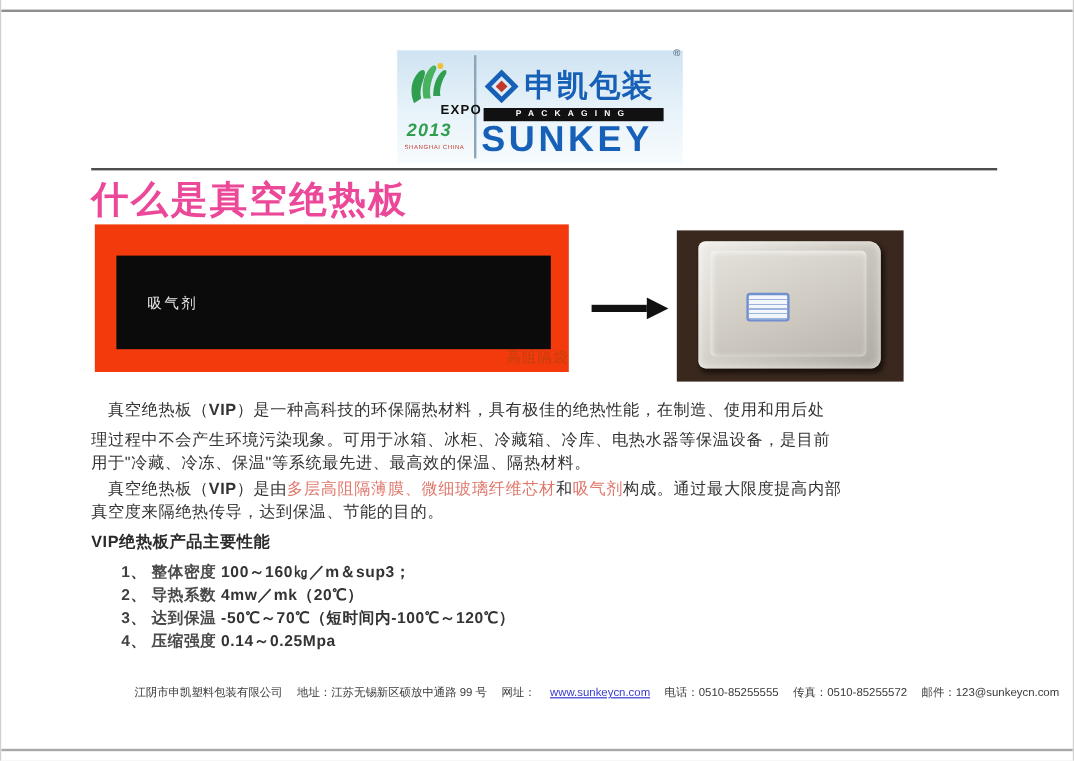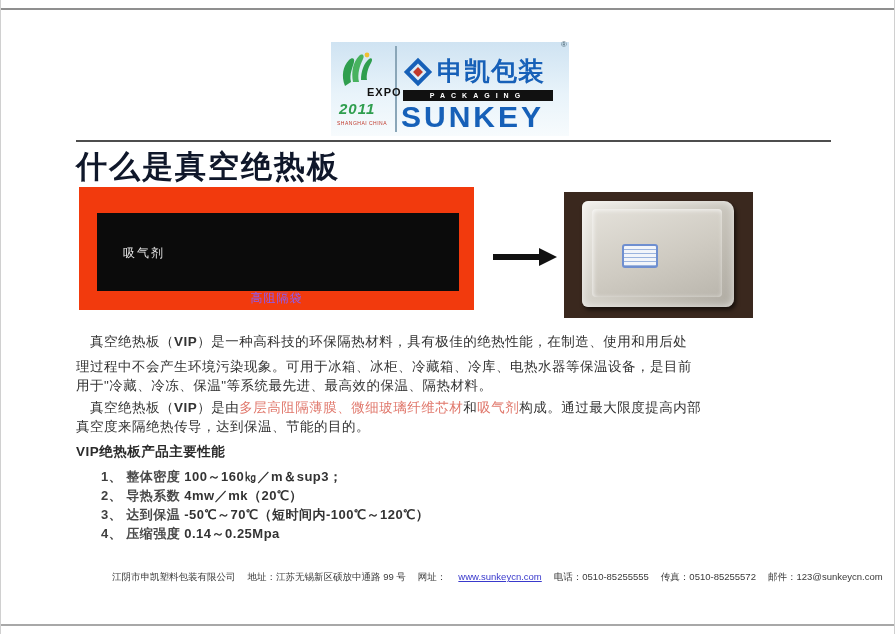"2011" div.expo-2010 { text: 2011 -> 2013 }
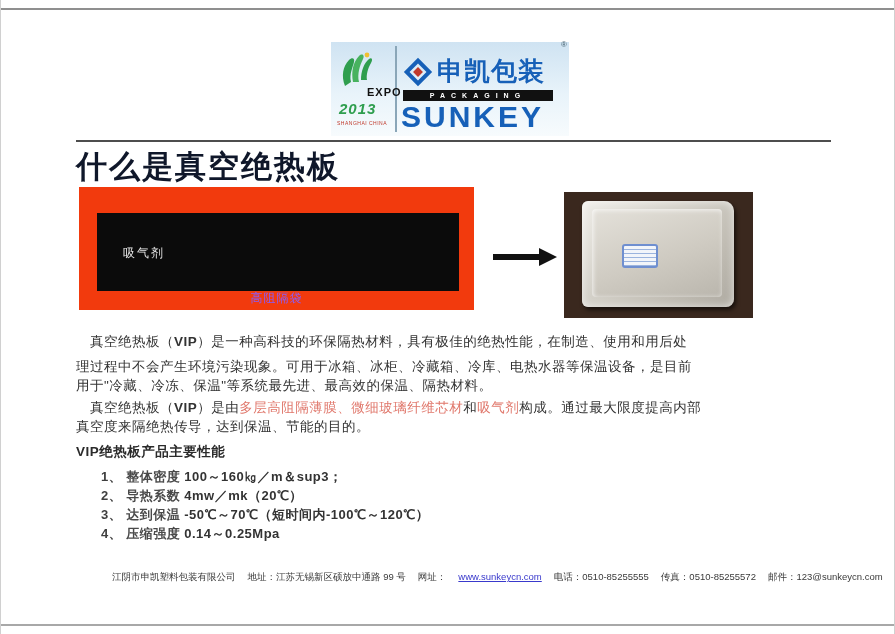"什么是真空绝热板" .page-title { color: #0f172a -> #ec4899 }
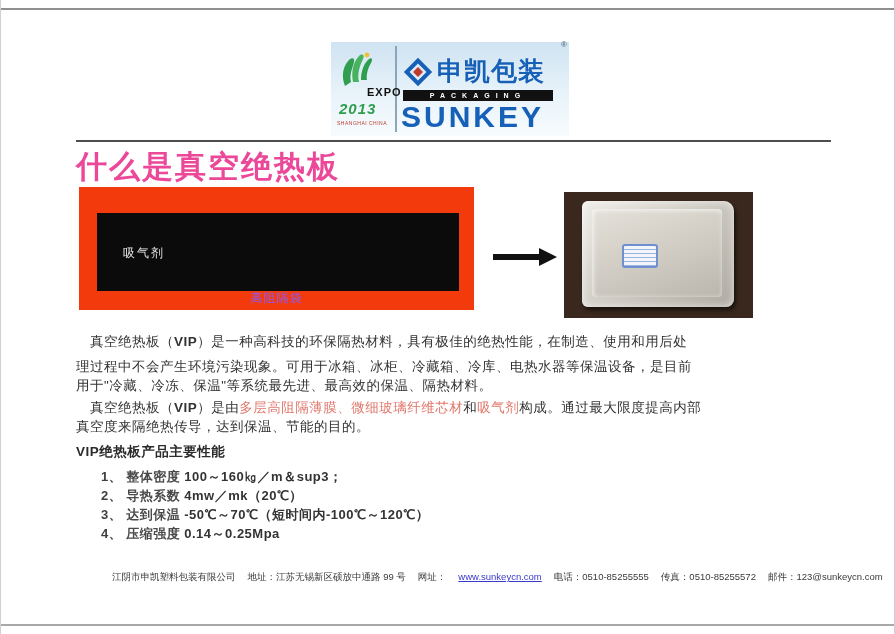"高阻隔袋" div.barrier-label { color: #8b5cf6 -> #c2410c; text-align: none -> right }
